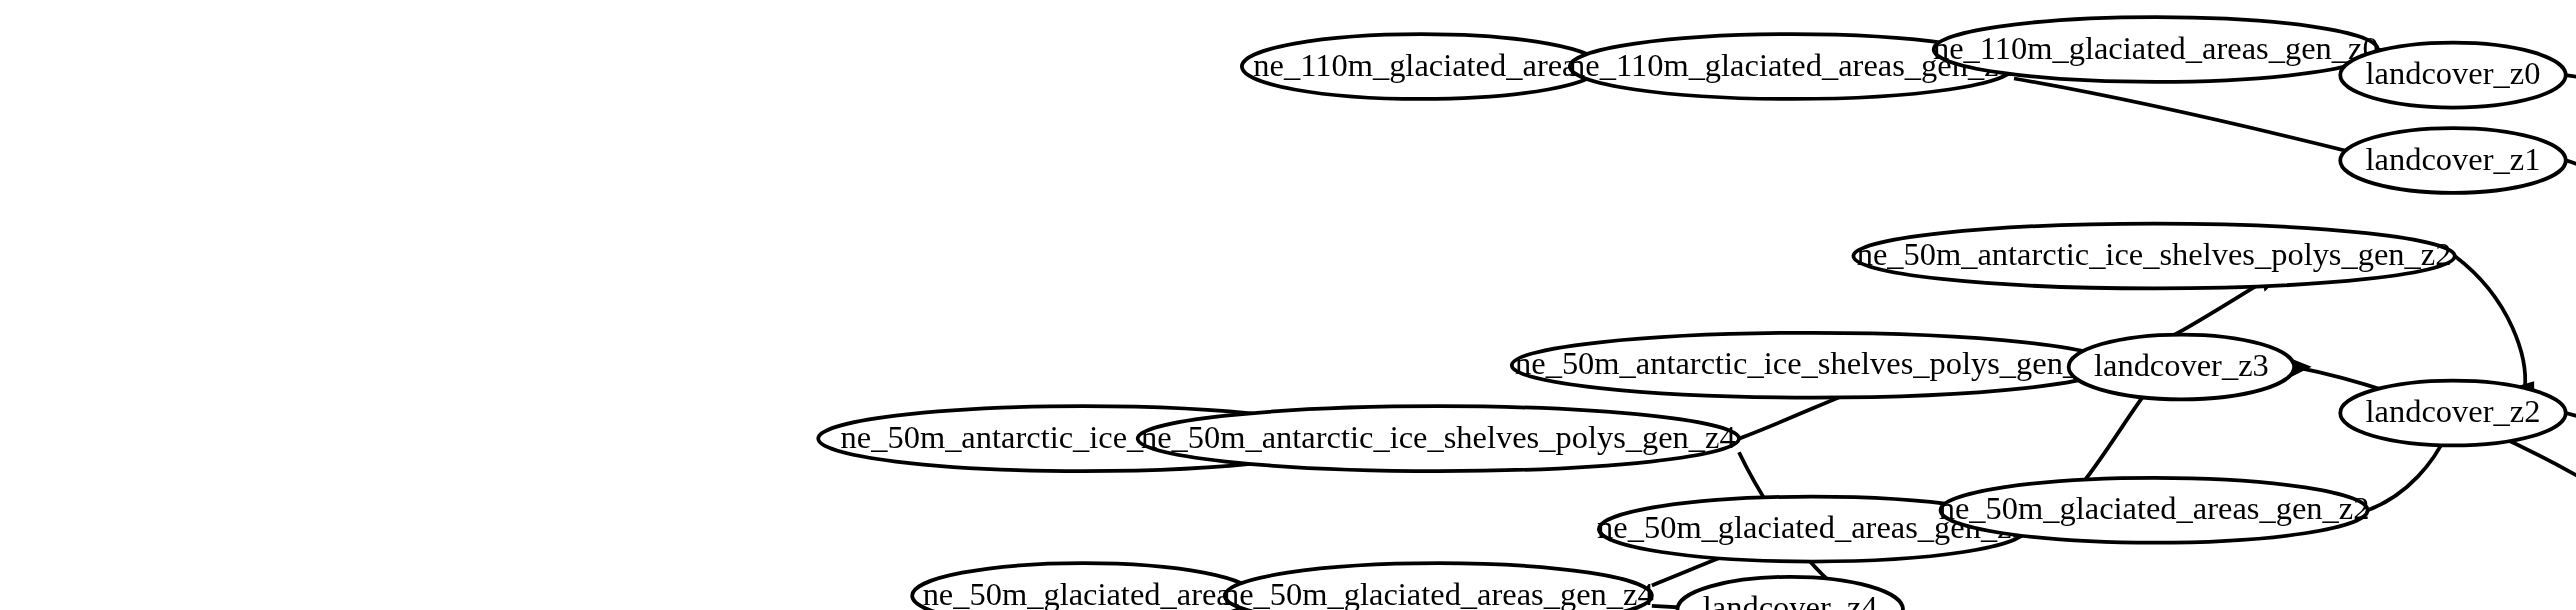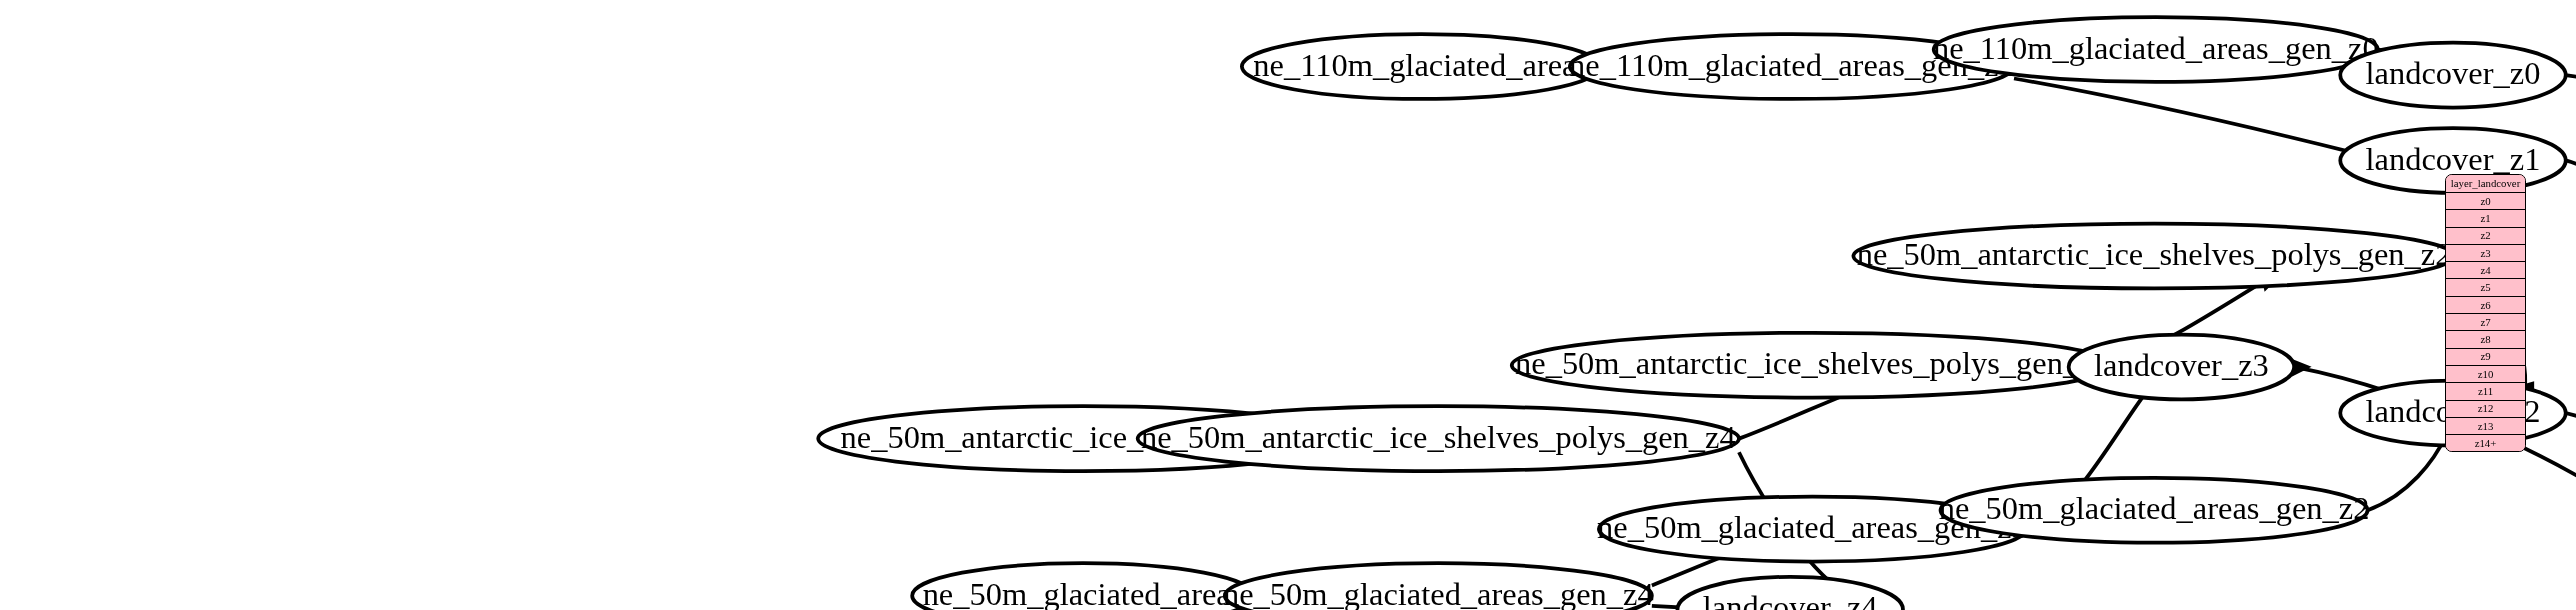"layer_landcover" div.record-box { html: <div> <div>layer_landcover</div> <div>z0</div> <div>z1</div> <div>z2</div> <div>z3</div> <div>z4</div> <div>z5</div> <div>z6</div> <div>z7</div> <div>z8</div> <div>z9</div> <div>z10</div> <div>z11</div> <div>z12</div> <div>z13</div> <div>z14+</div> </div> -> none }
